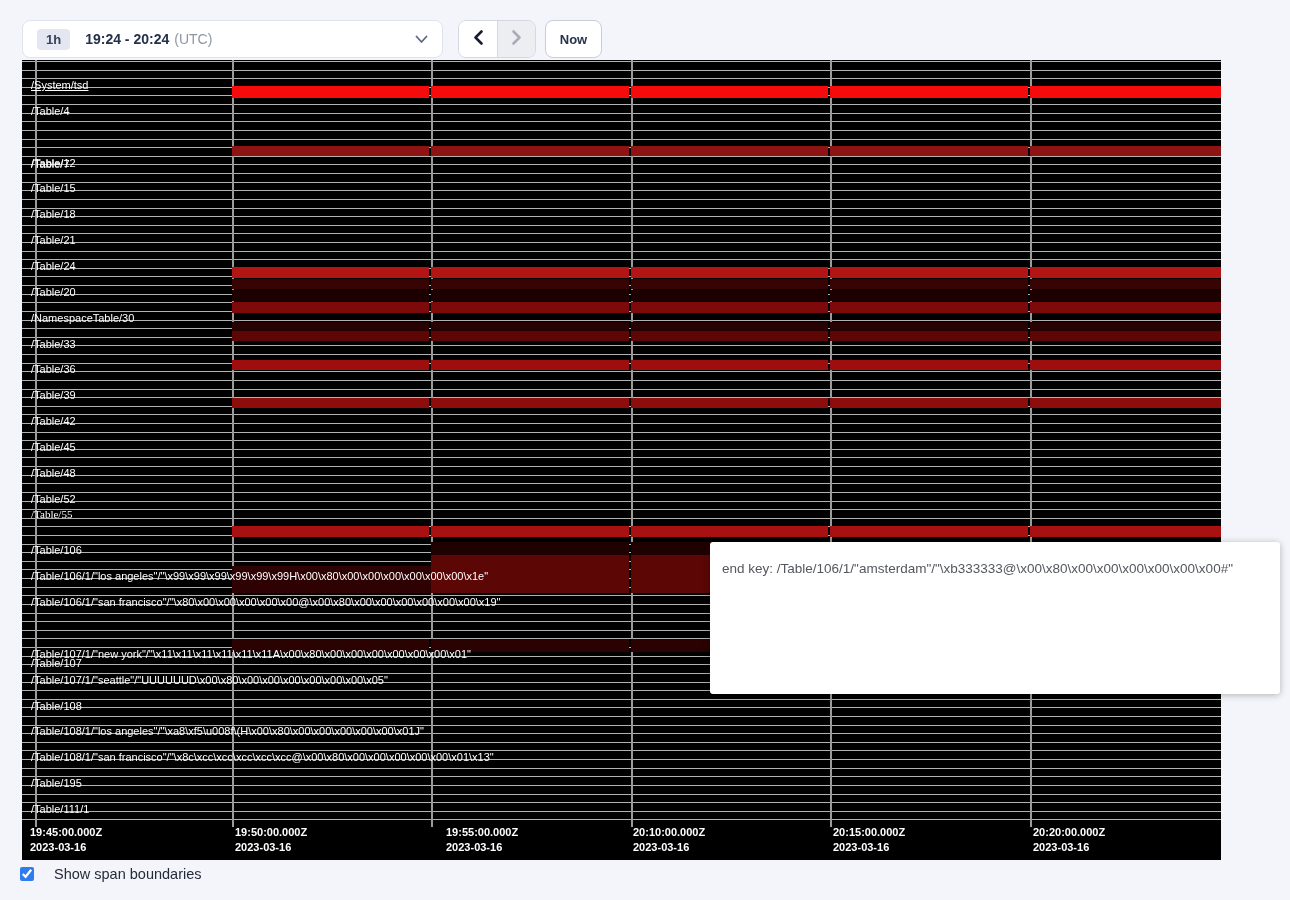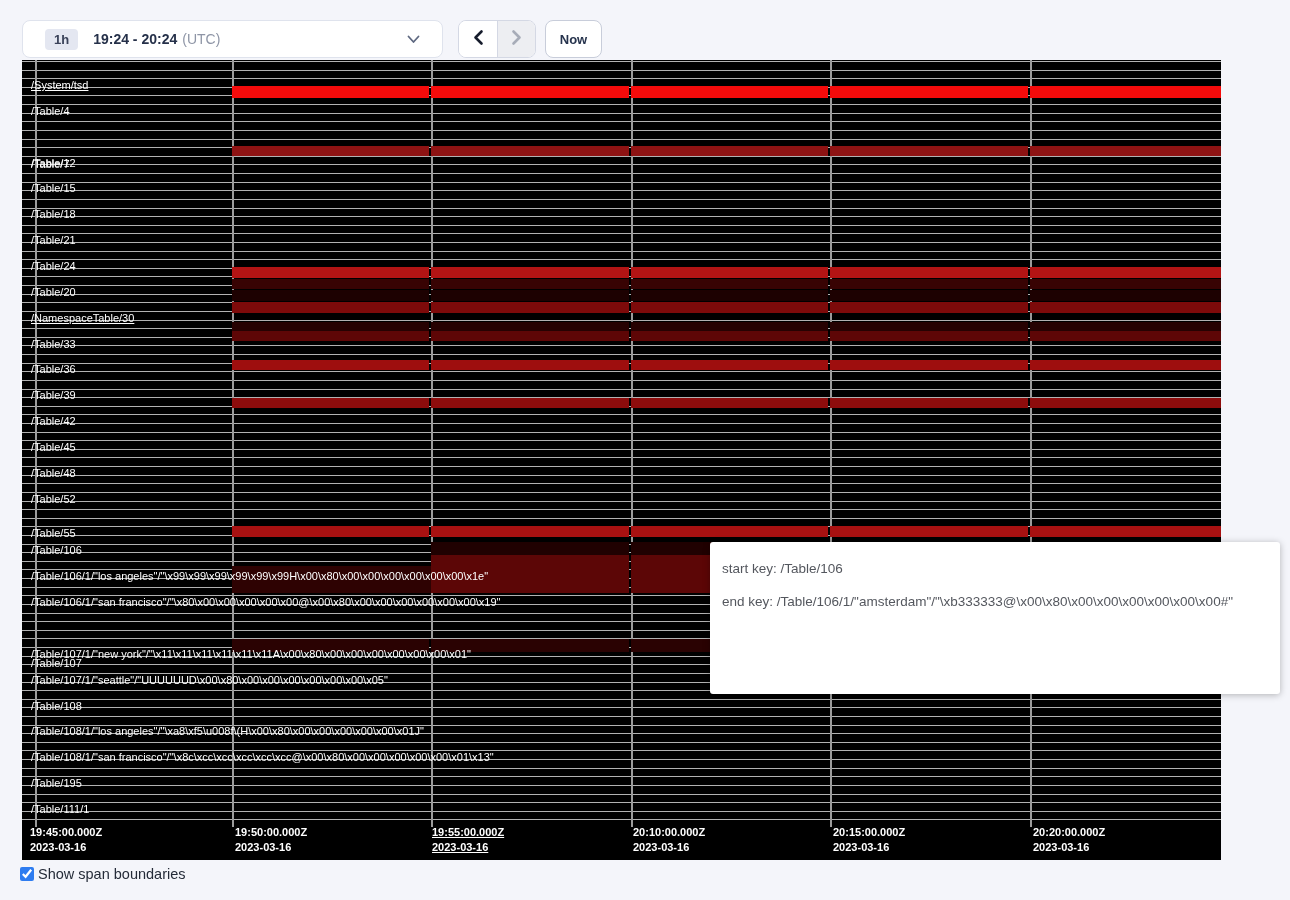"1h" .dropdown { padding: 0 22px -> 0 14px }
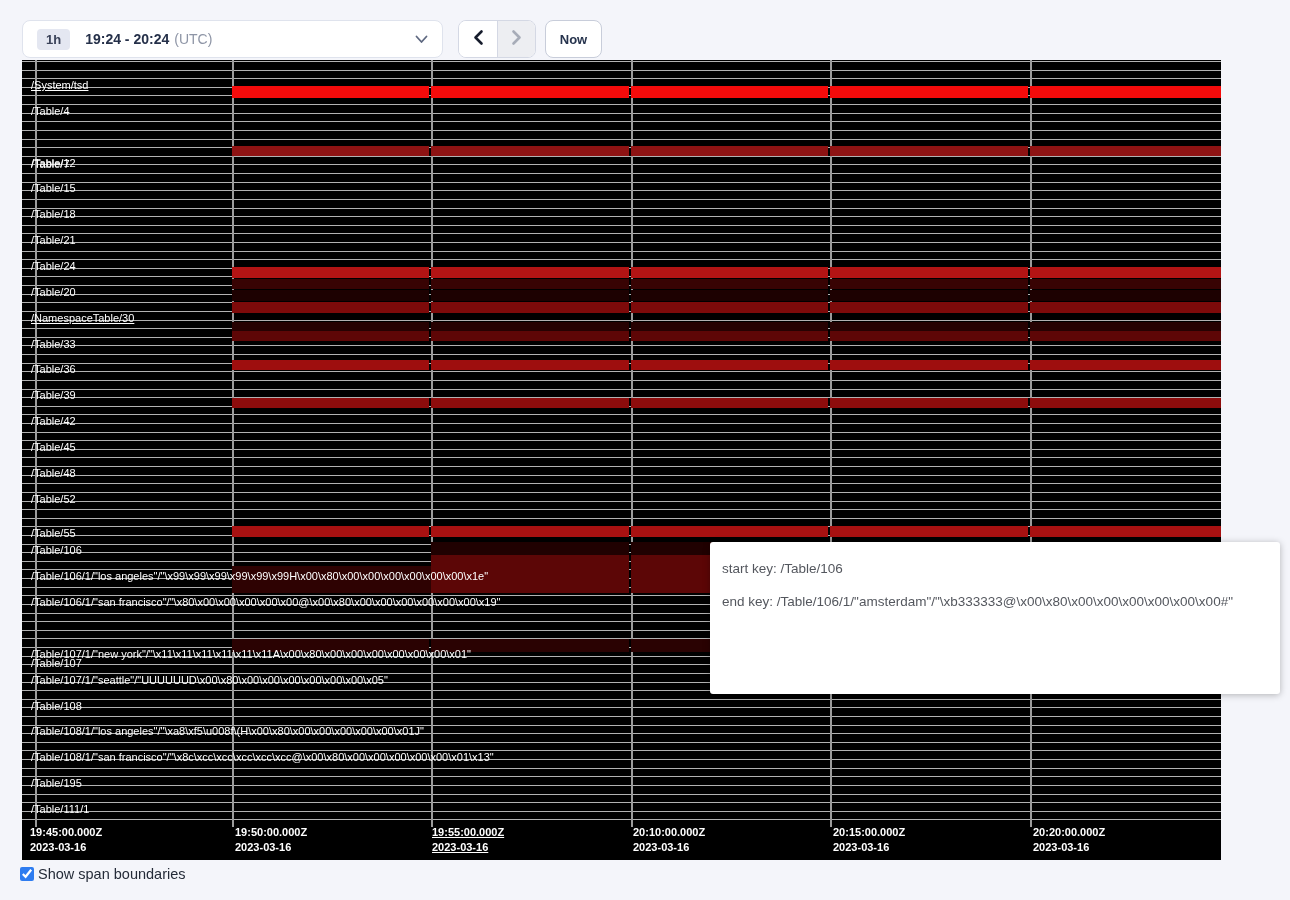"/NamespaceTable/30" div.rowlabel { text-decoration: underline -> none }
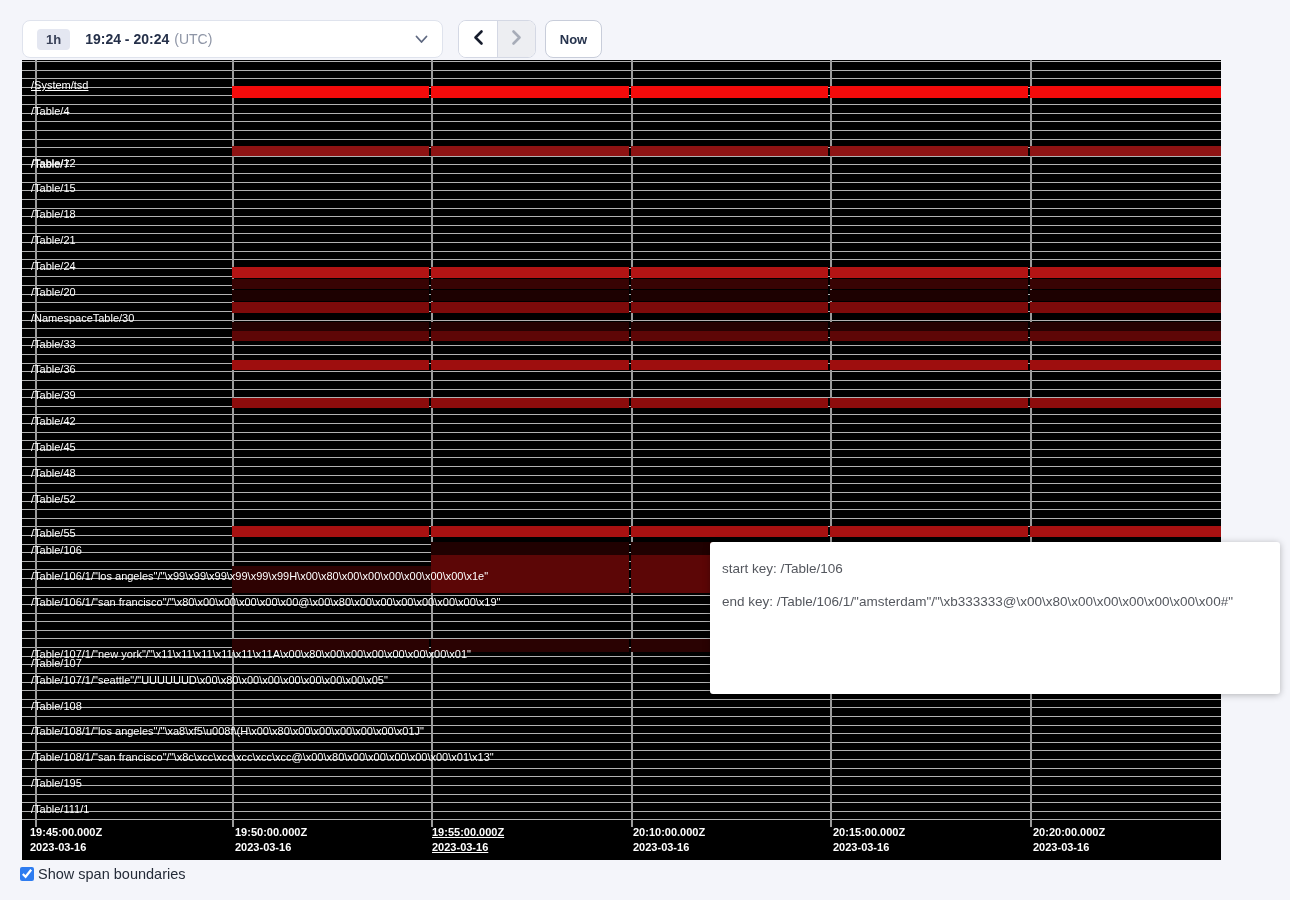"/Table/55" div.rowlabel { font-family: none -> Liberation Serif, serif; top: 467px -> 448px }
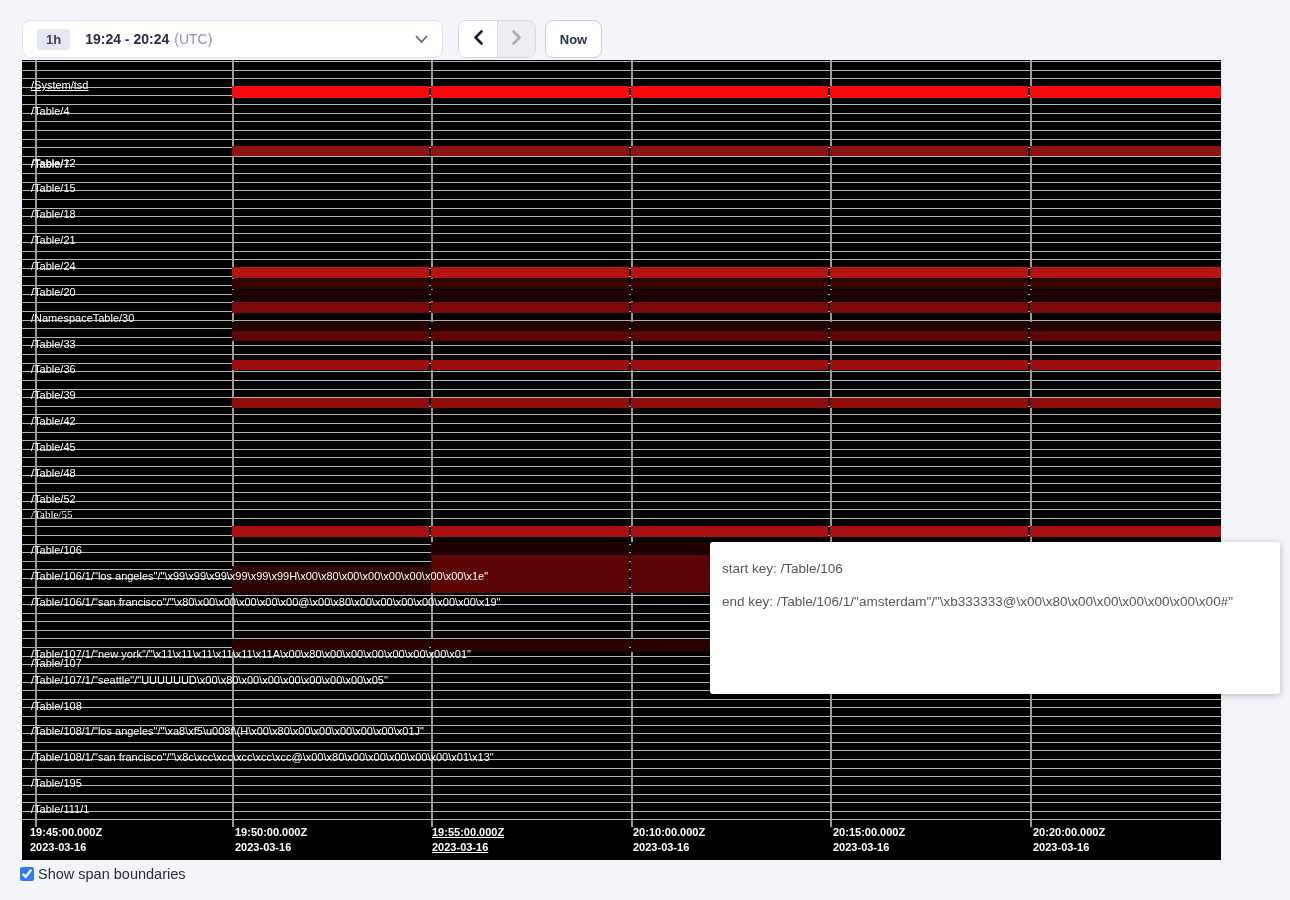"start key: /Table/106" div.tline { html: <div>start key: /Table/106</div> -> none }
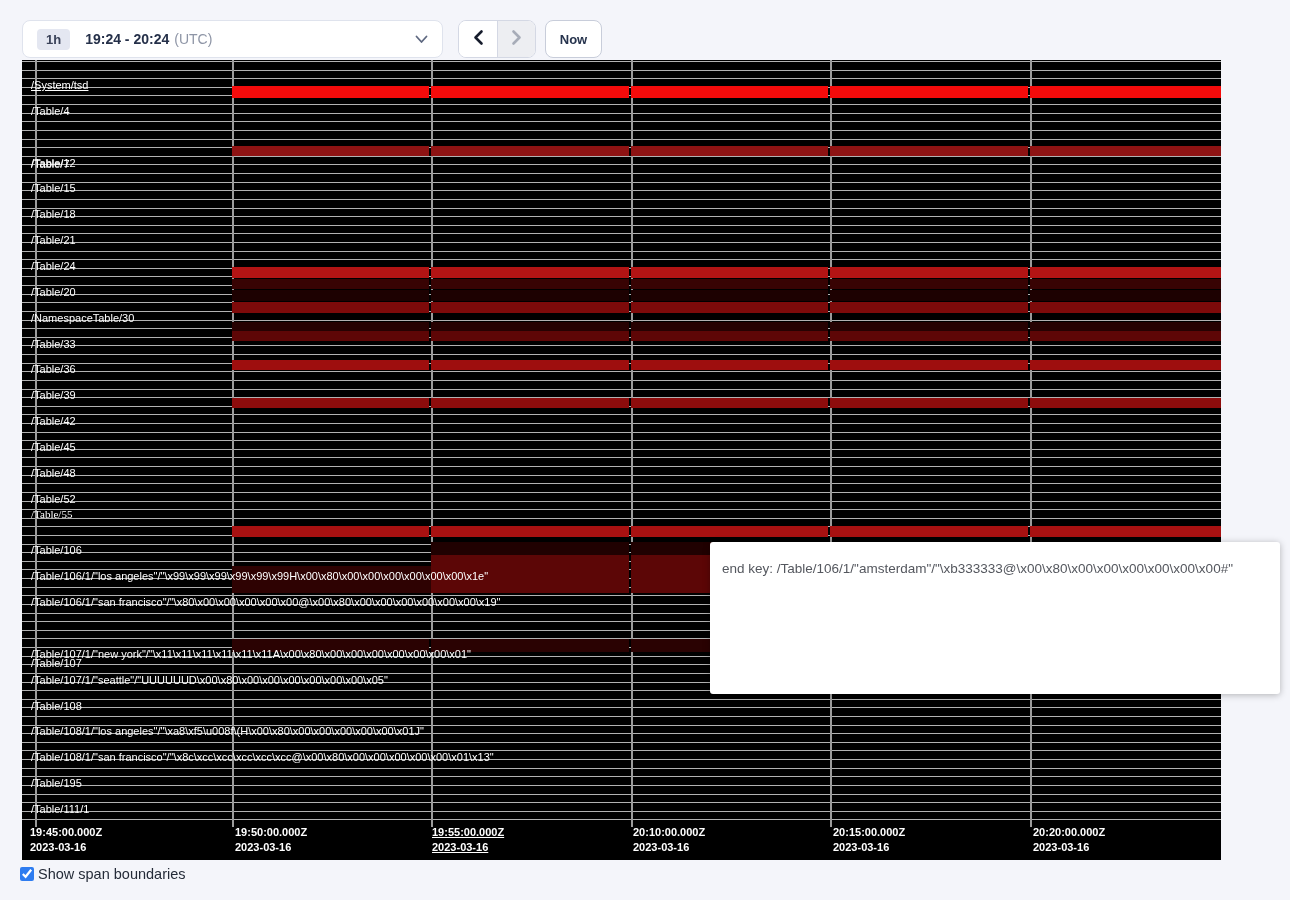"19:55:00.000Z" div.axislabel { left: 410px -> 424px; text-decoration: underline -> none }
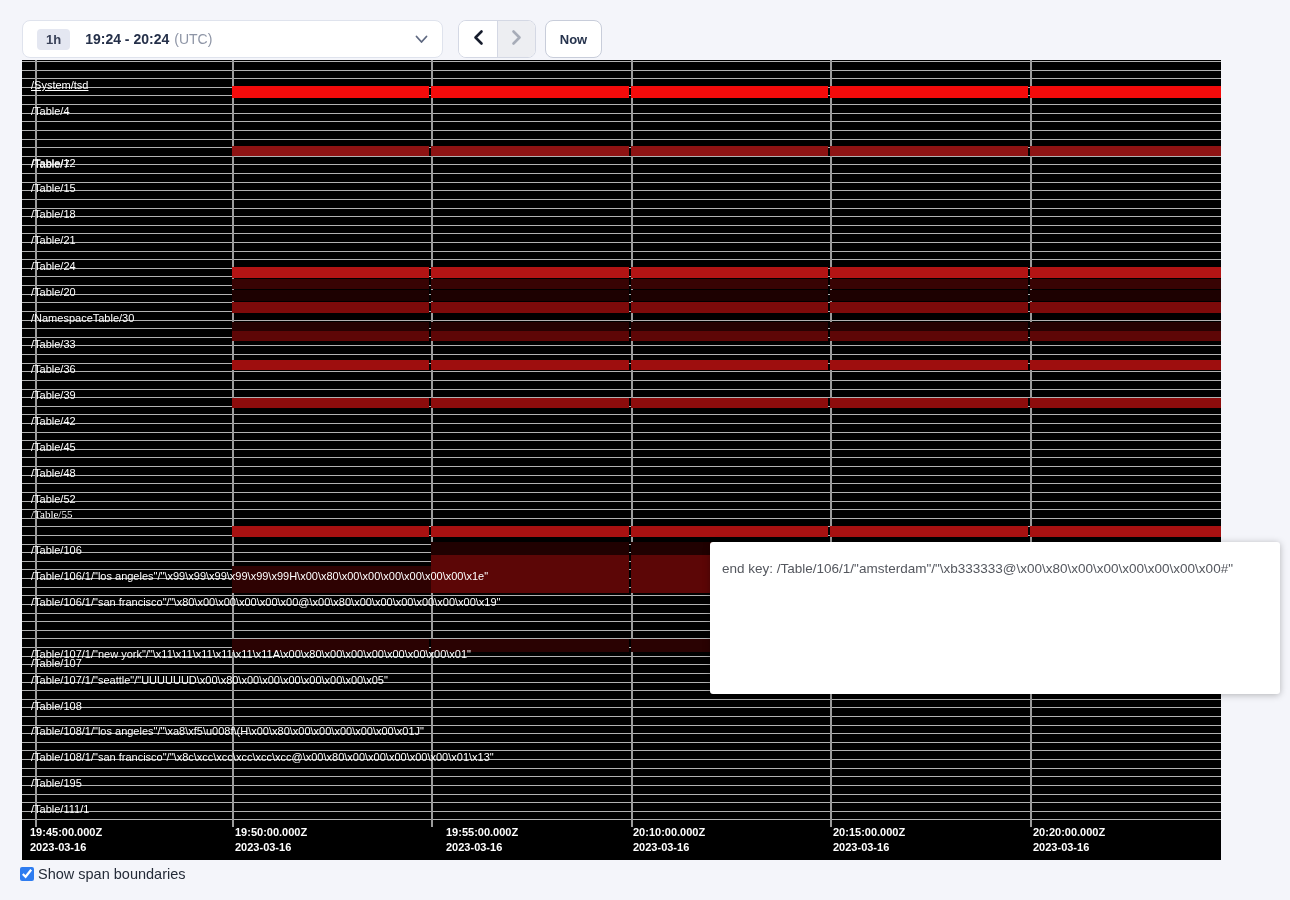"Show span boundaries" .footer { gap: 4px -> 20px }
